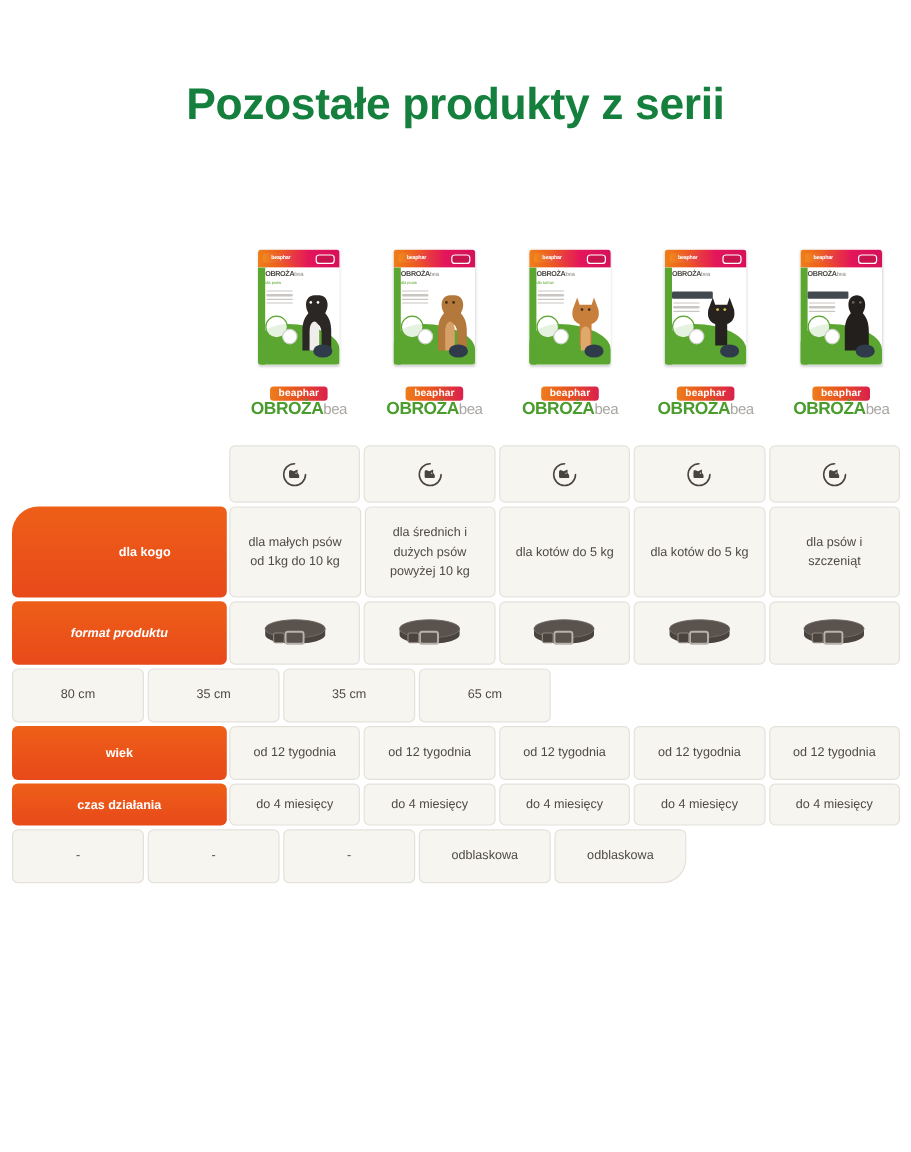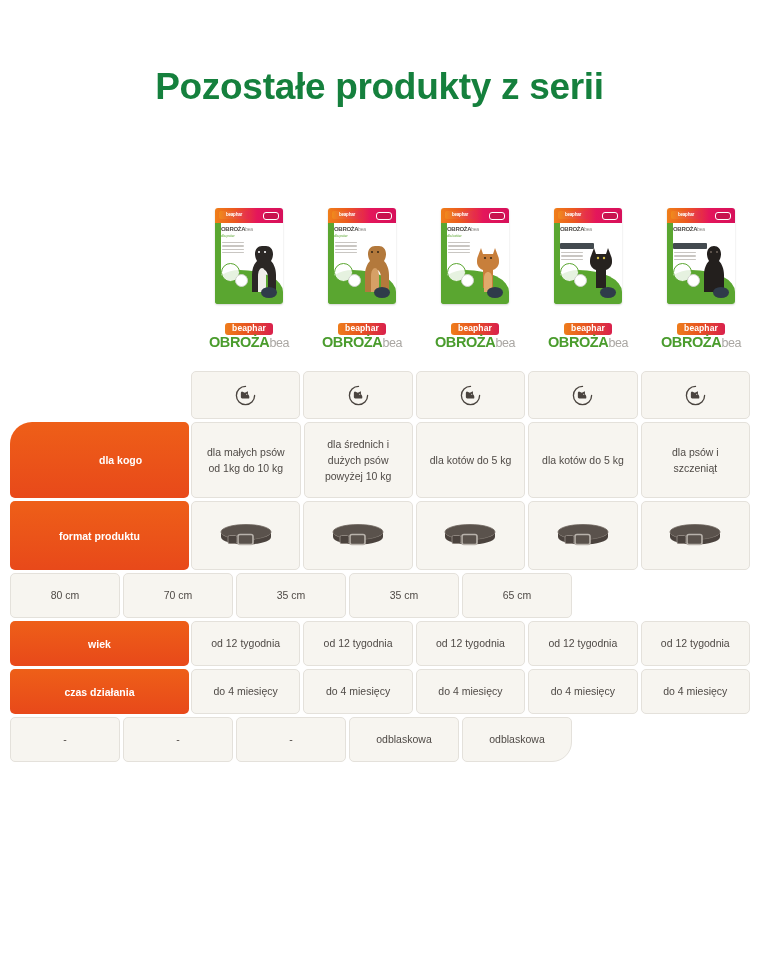"format produktu" .row-format .data-cell, .row-format .label-cell { font-style: none -> italic; height: 69px -> 53px }
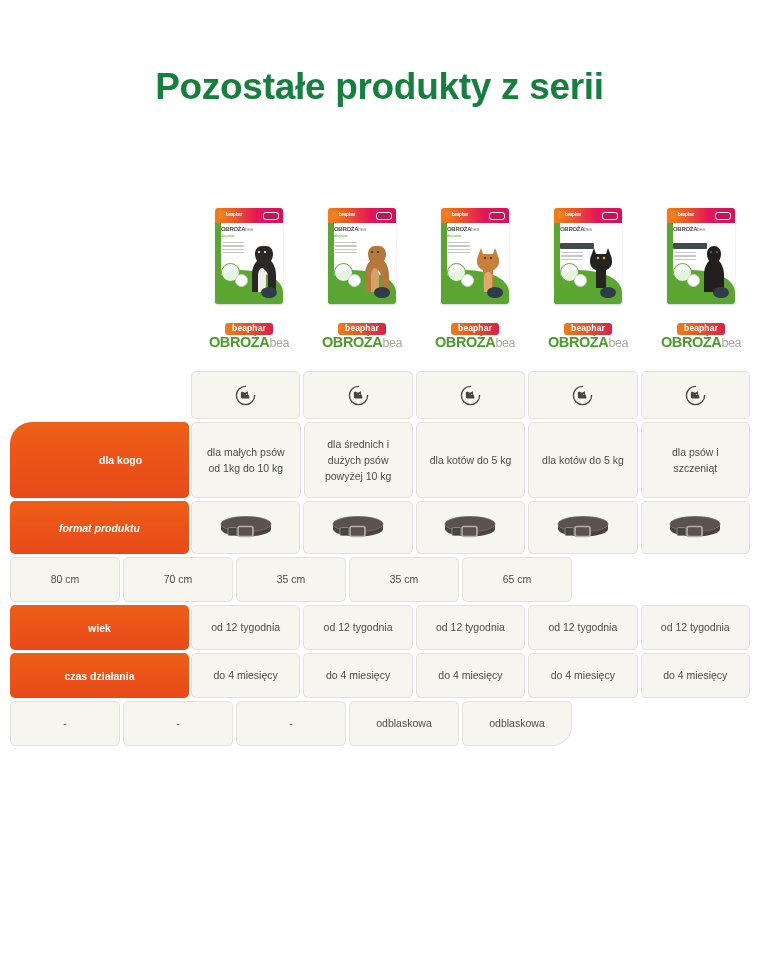"70 cm" div.data-cell { html: <div>70 cm</div> -> none }
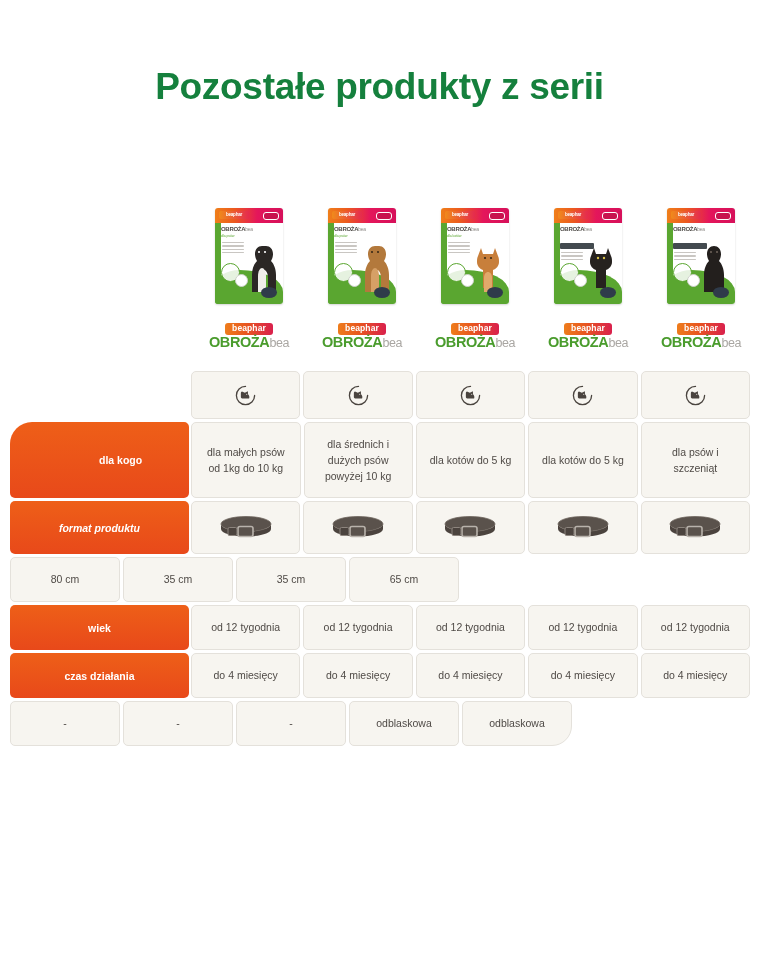"czas działania" .row-czas .data-cell, .row-czas .label-cell { height: 45px -> 35px }
